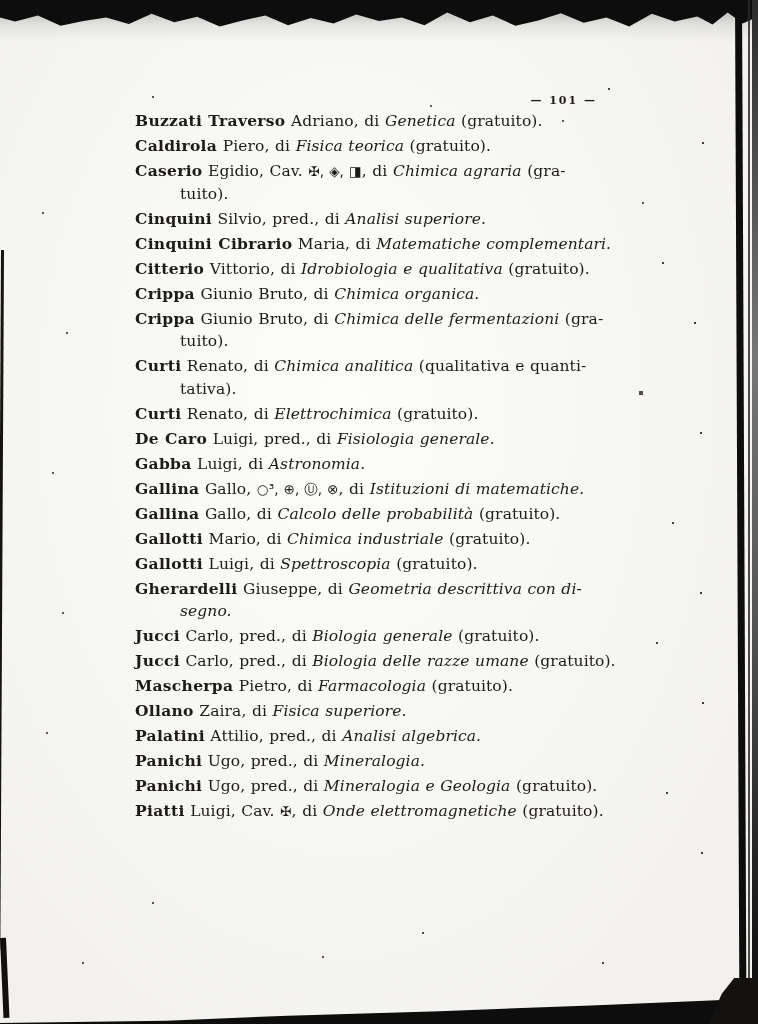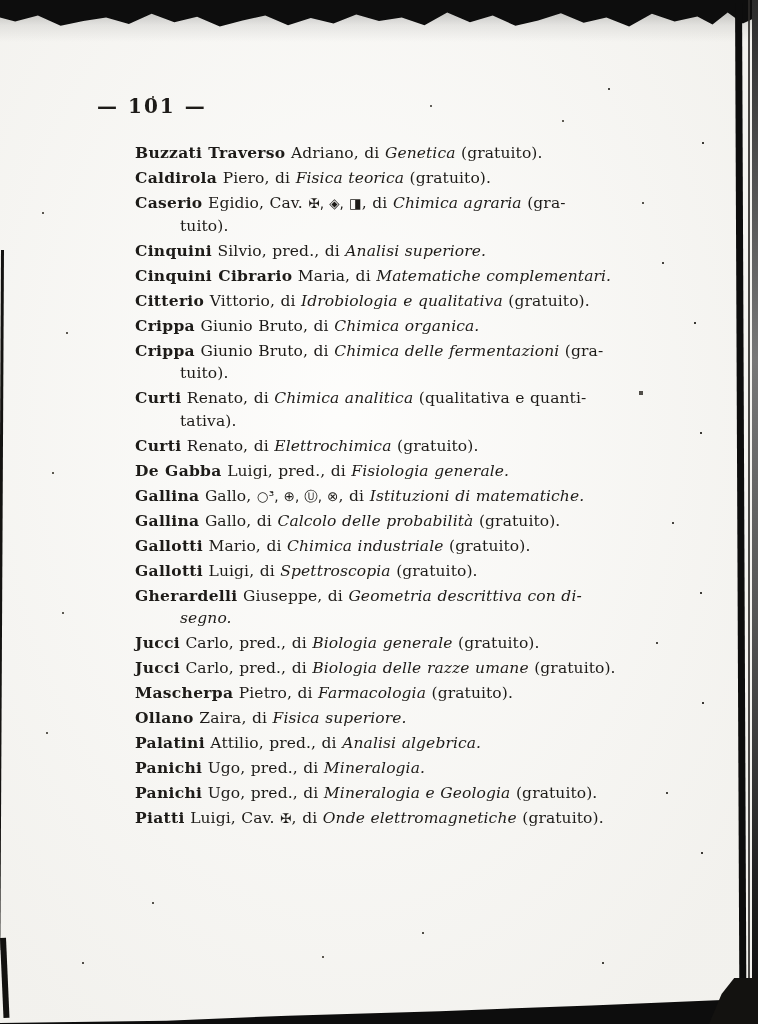"— 101 —" .page-header { font-size: 20px -> 11px; margin-bottom: 24px -> 3px; text-align: left -> right }
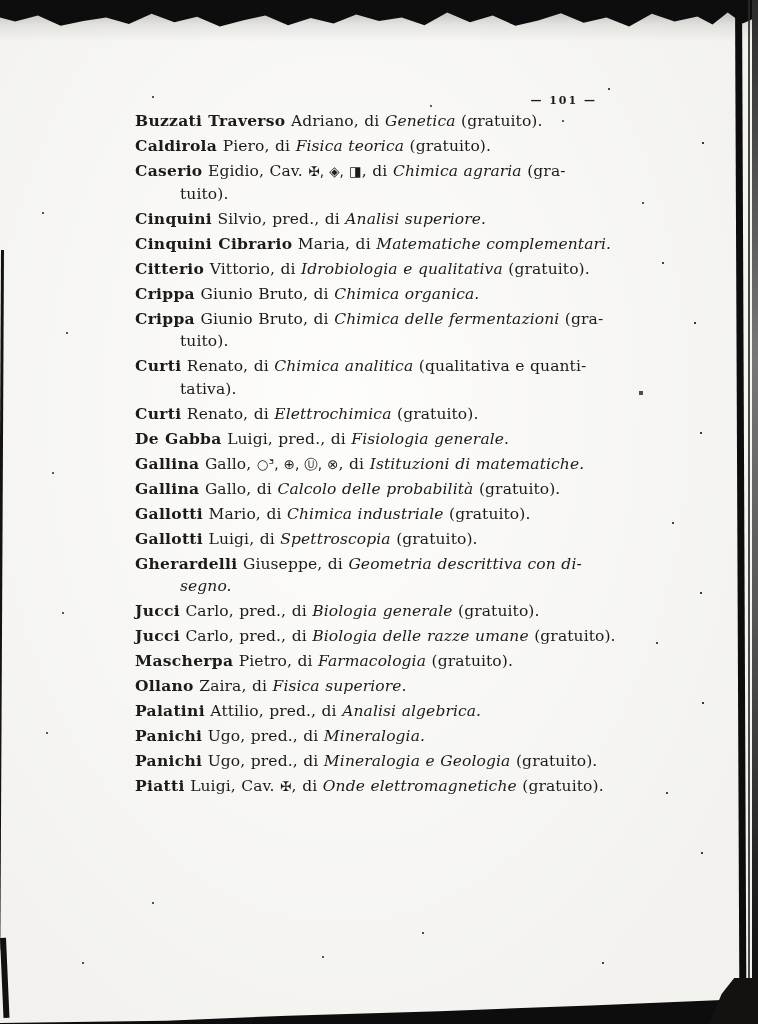"De Gabba" span.seg-bold { text: Gabba -> Caro }
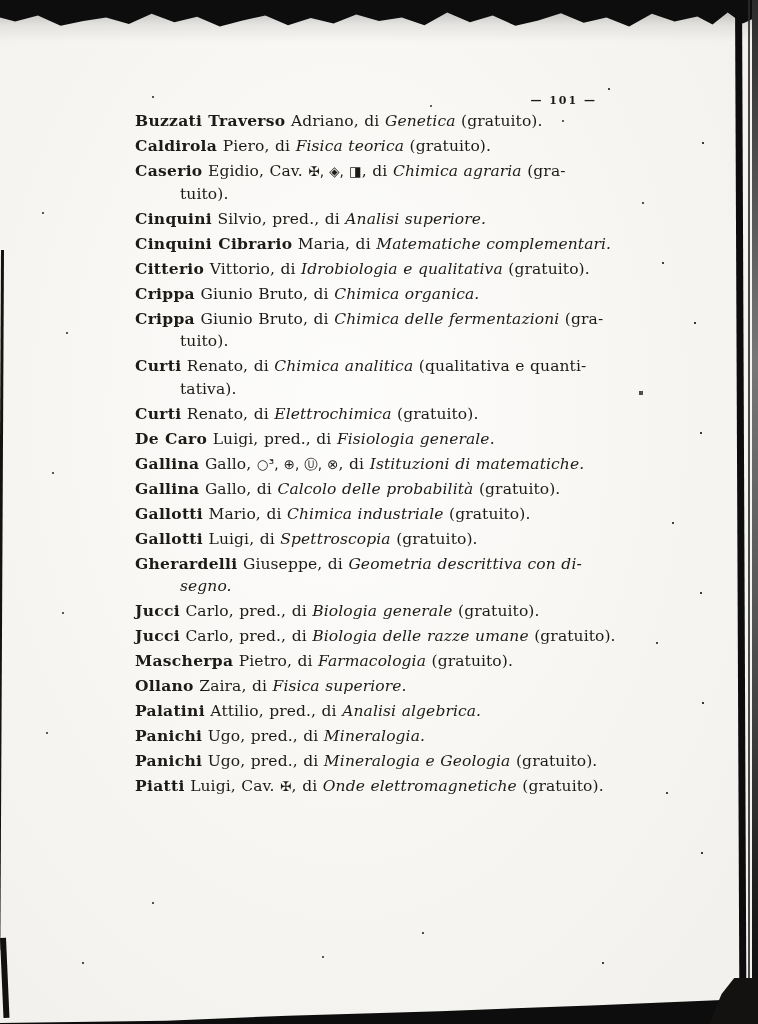"Gabba Luigi, di Astronomia." p.entry { html: none -> <p><span>Gabba</span><span> Luigi, di </span><span>Astronomia.</span></p> }
